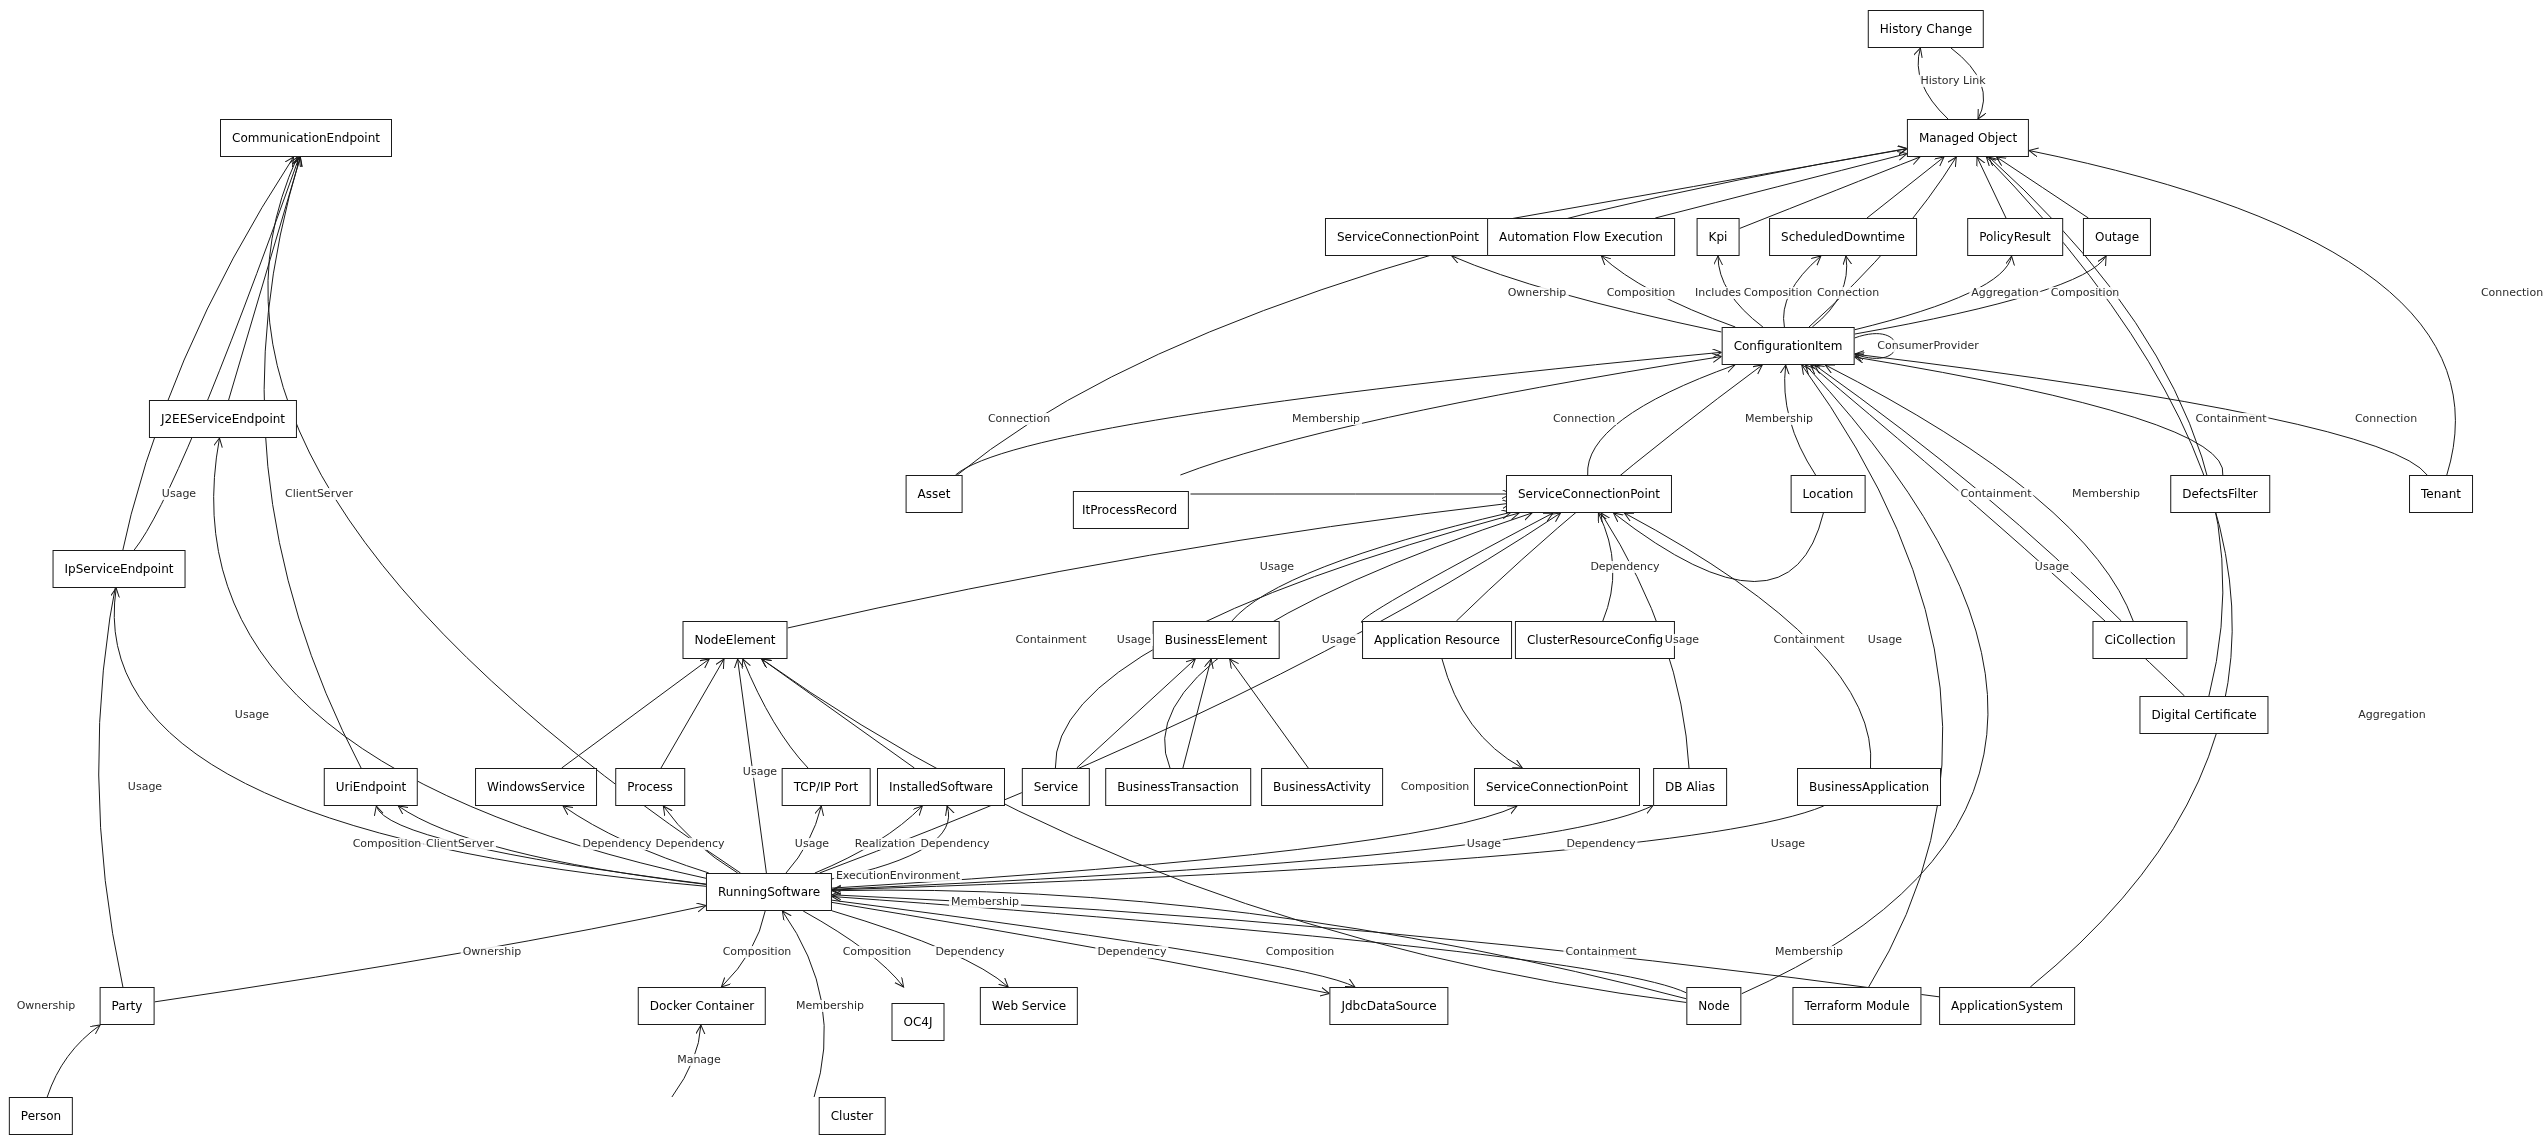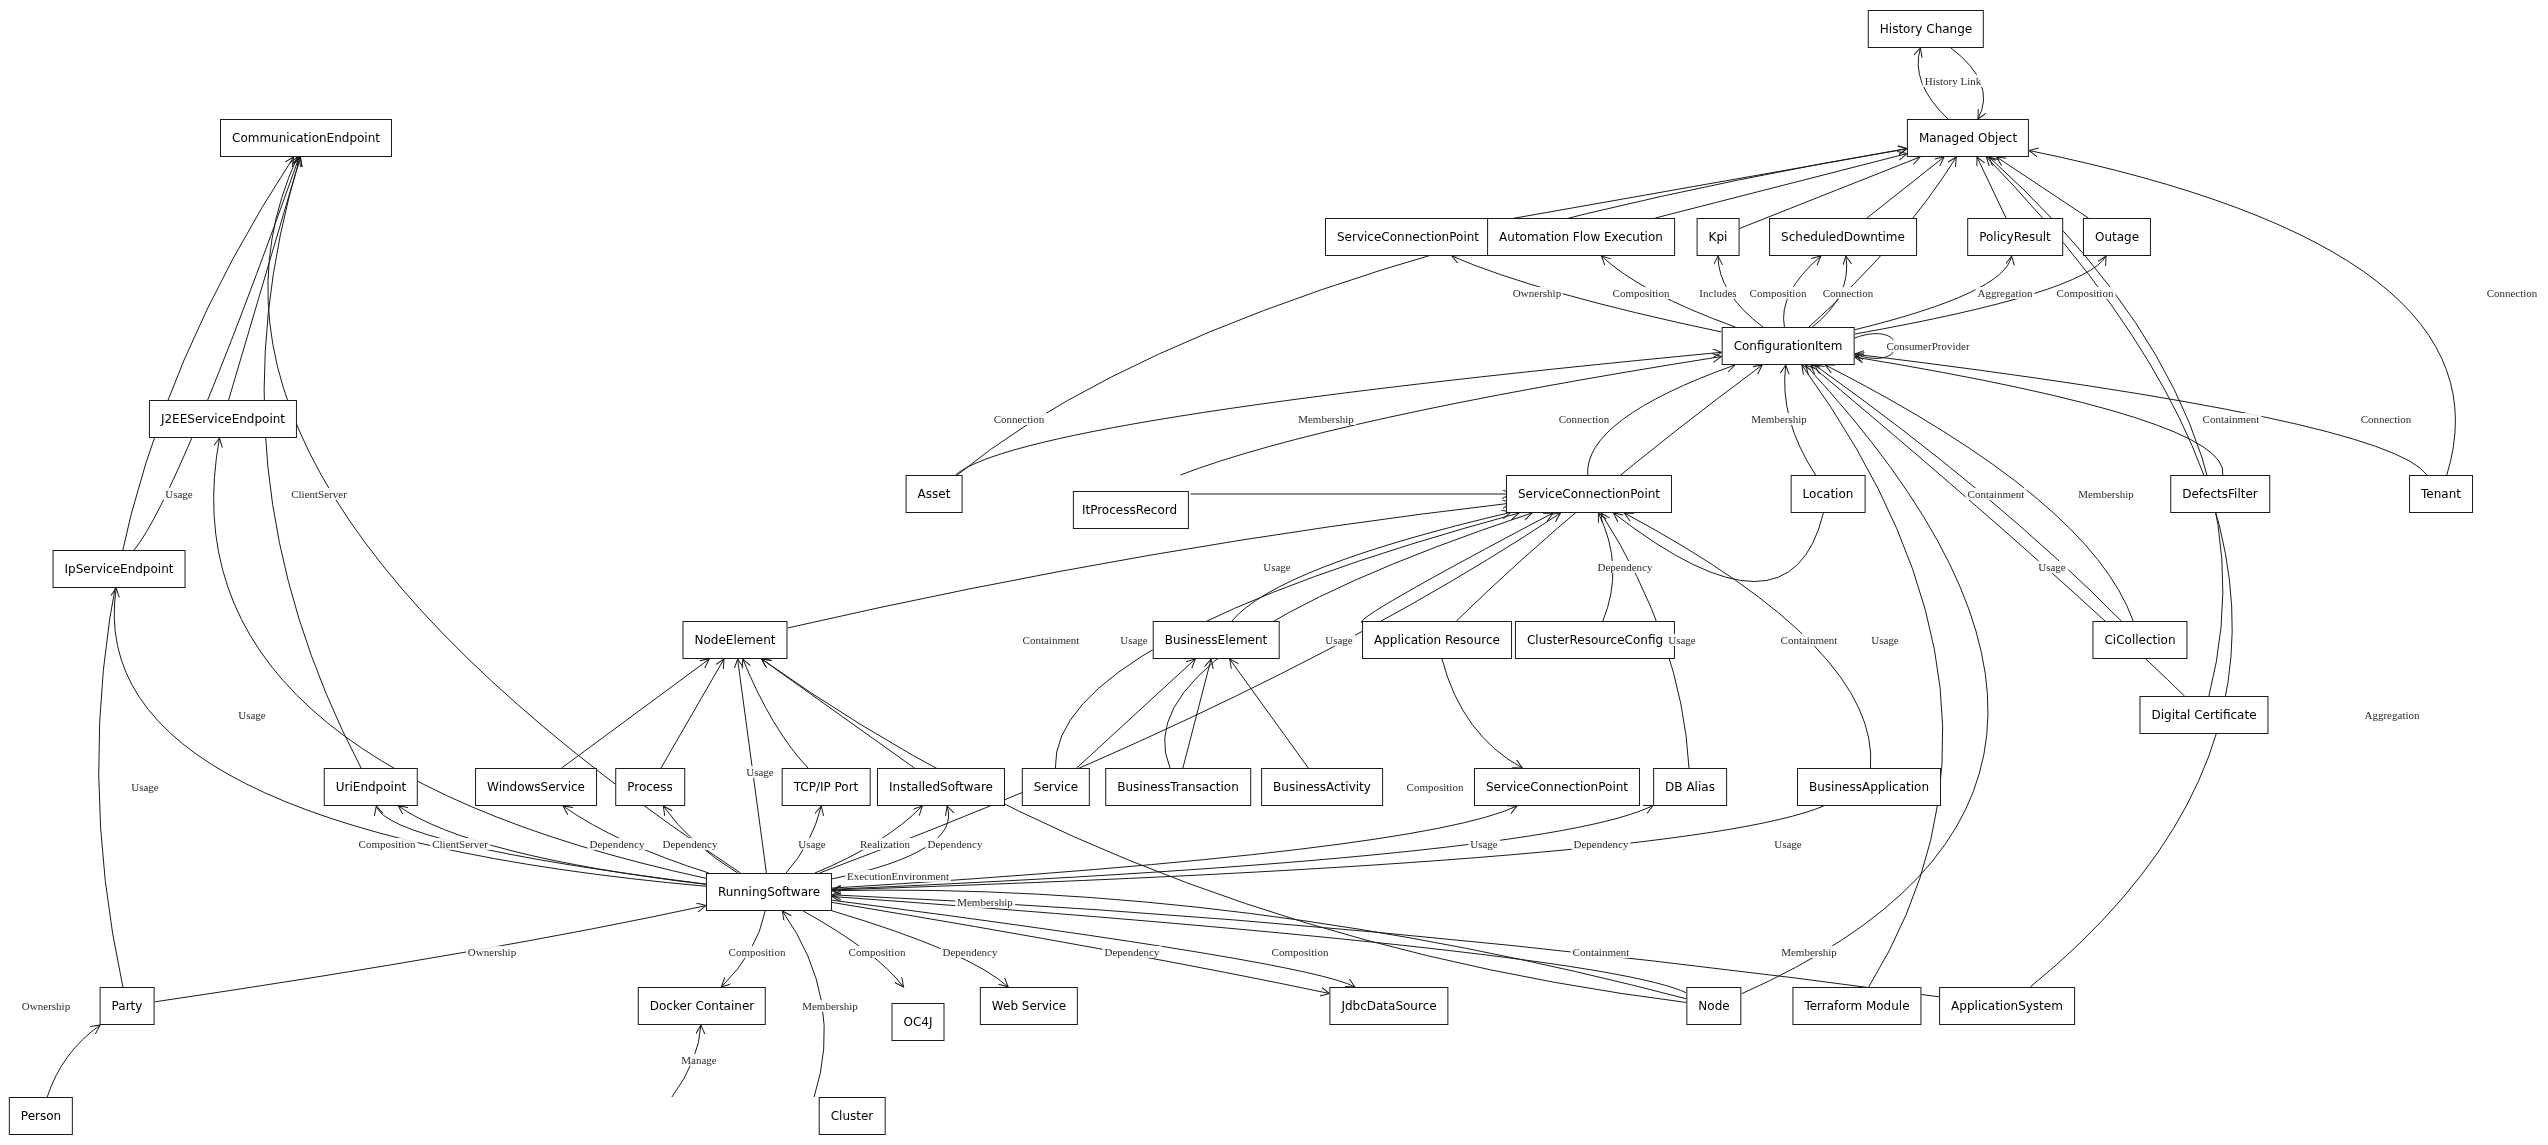"History Link" .edge-label { font-family: Liberation Serif, serif -> none }
